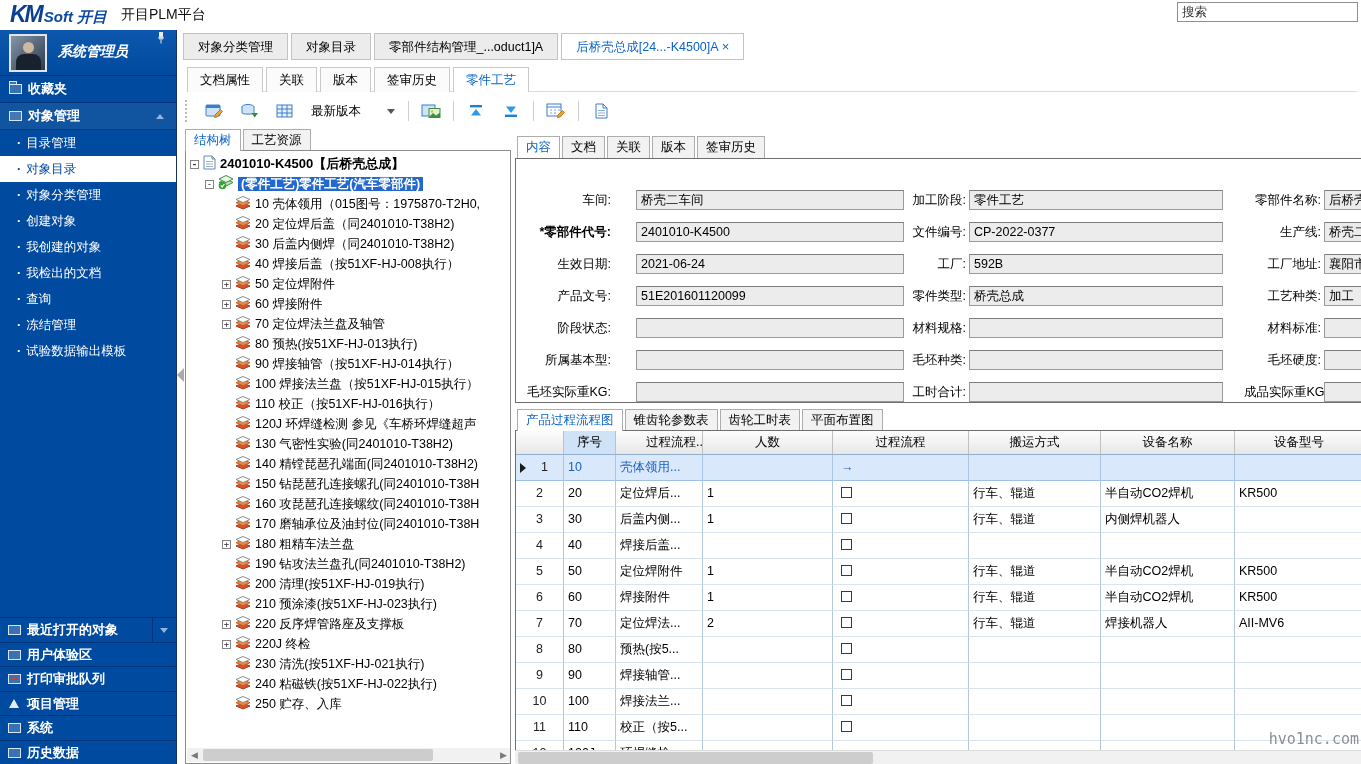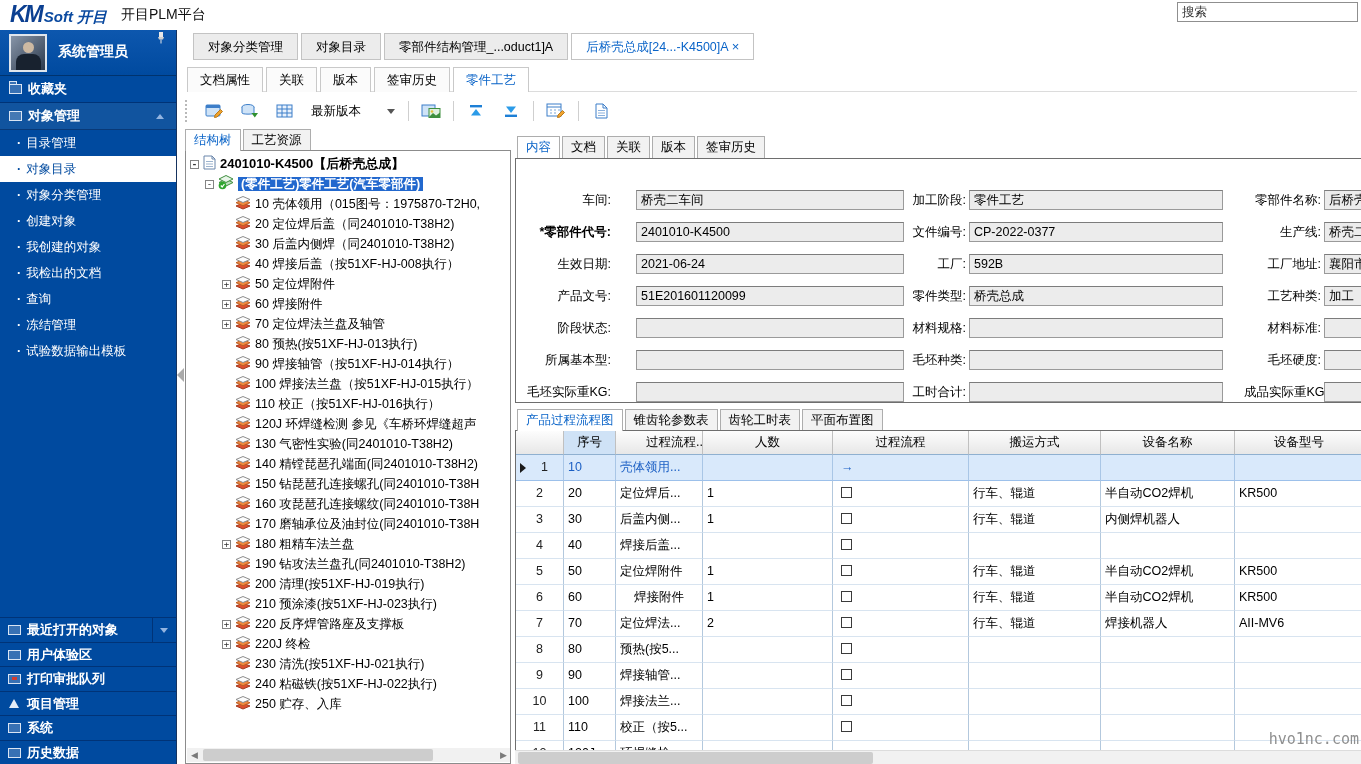"系统管理员" .user-name { font-style: none -> italic }
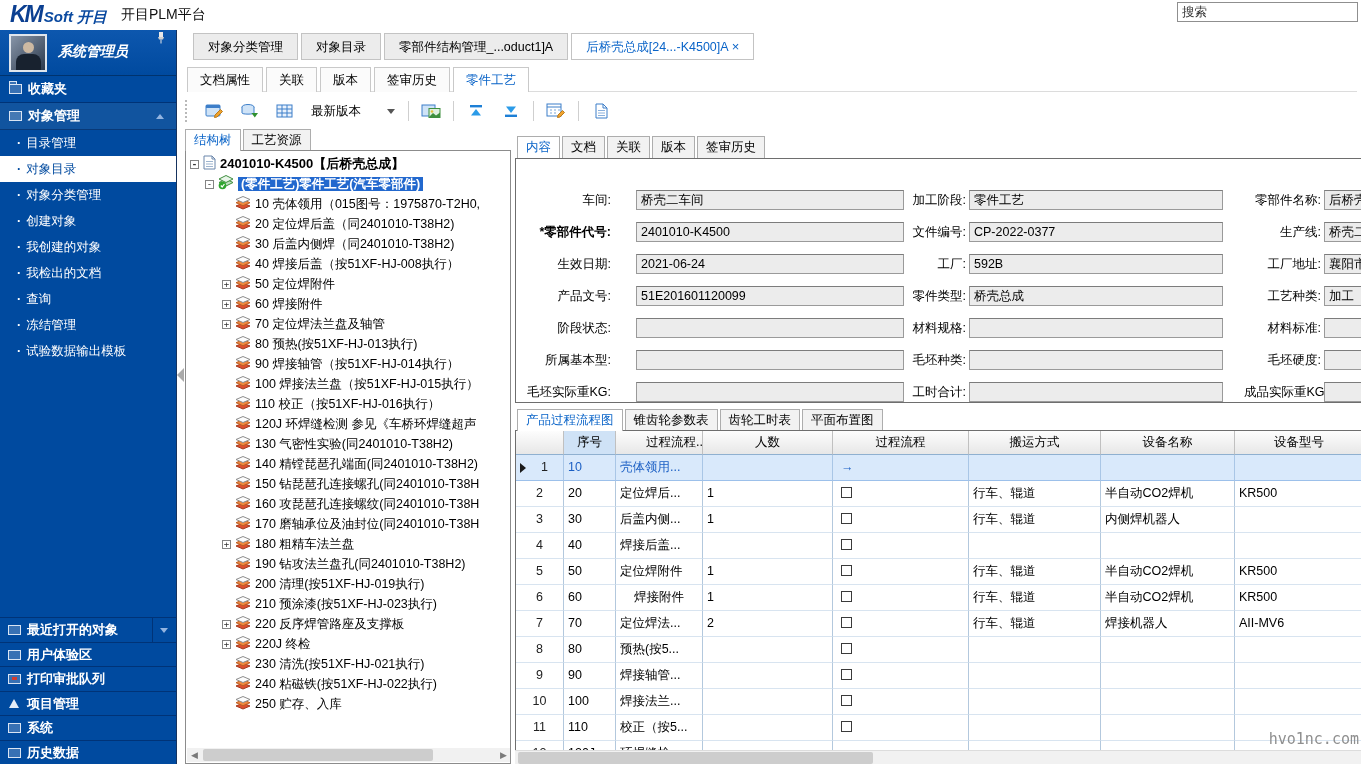"对象分类管理 对象目录 零部件结构管理_...oduct1]A" .tabstrip { left: 16px -> 6px }
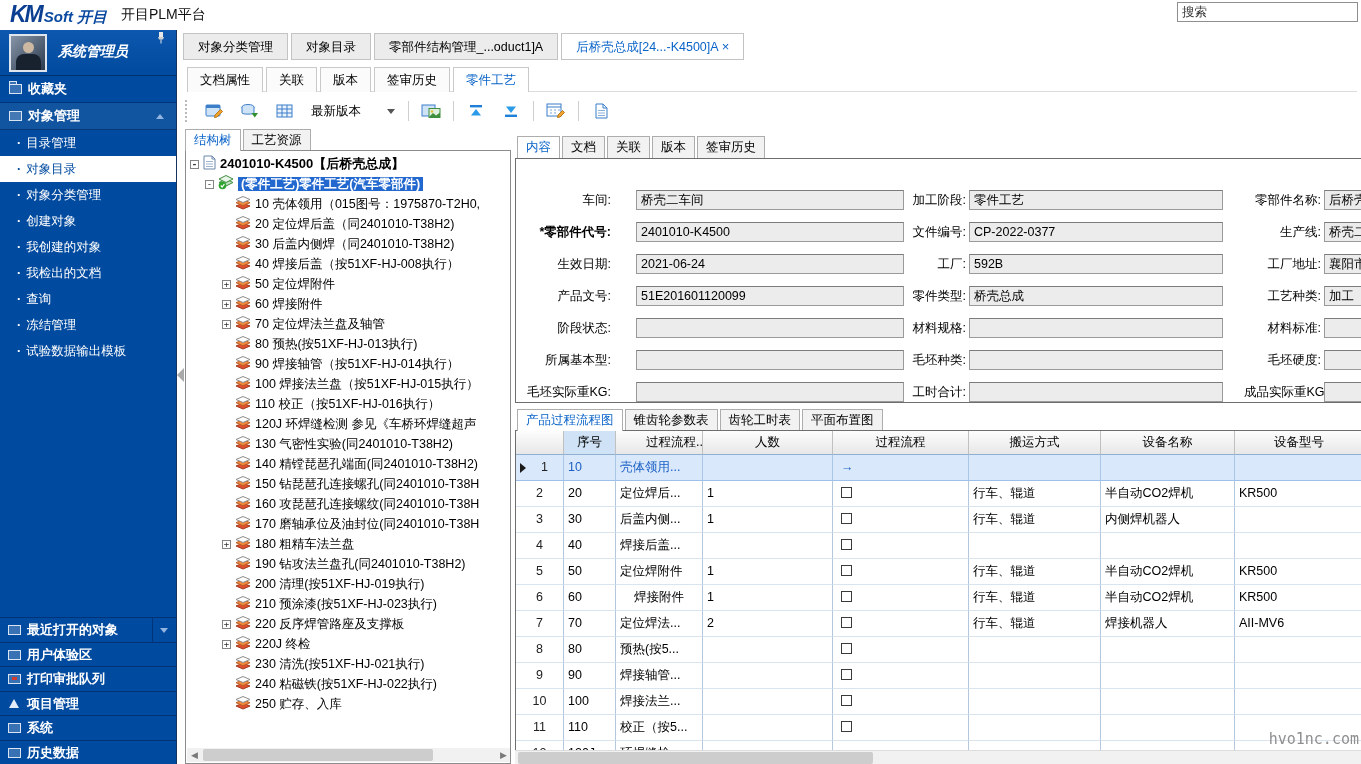"焊接附件" div.g-cell { text-align: center -> none }
